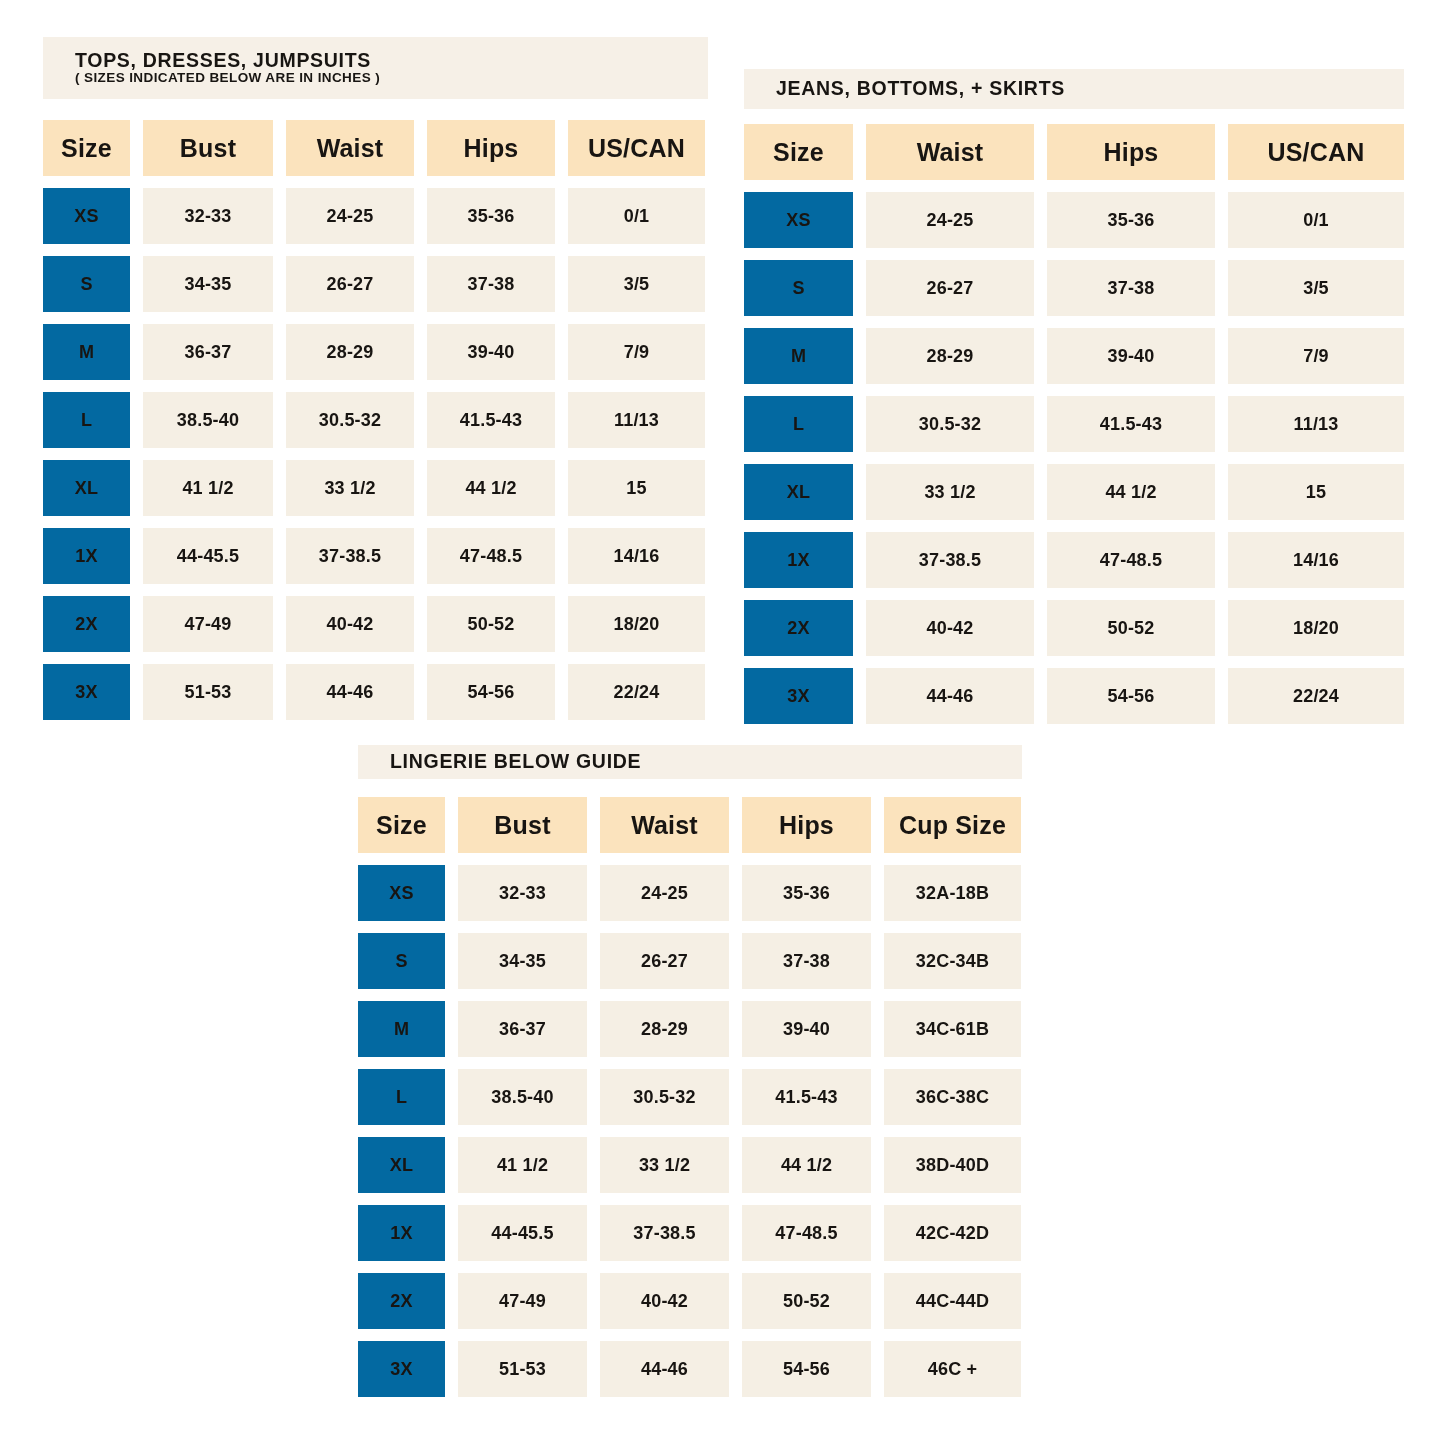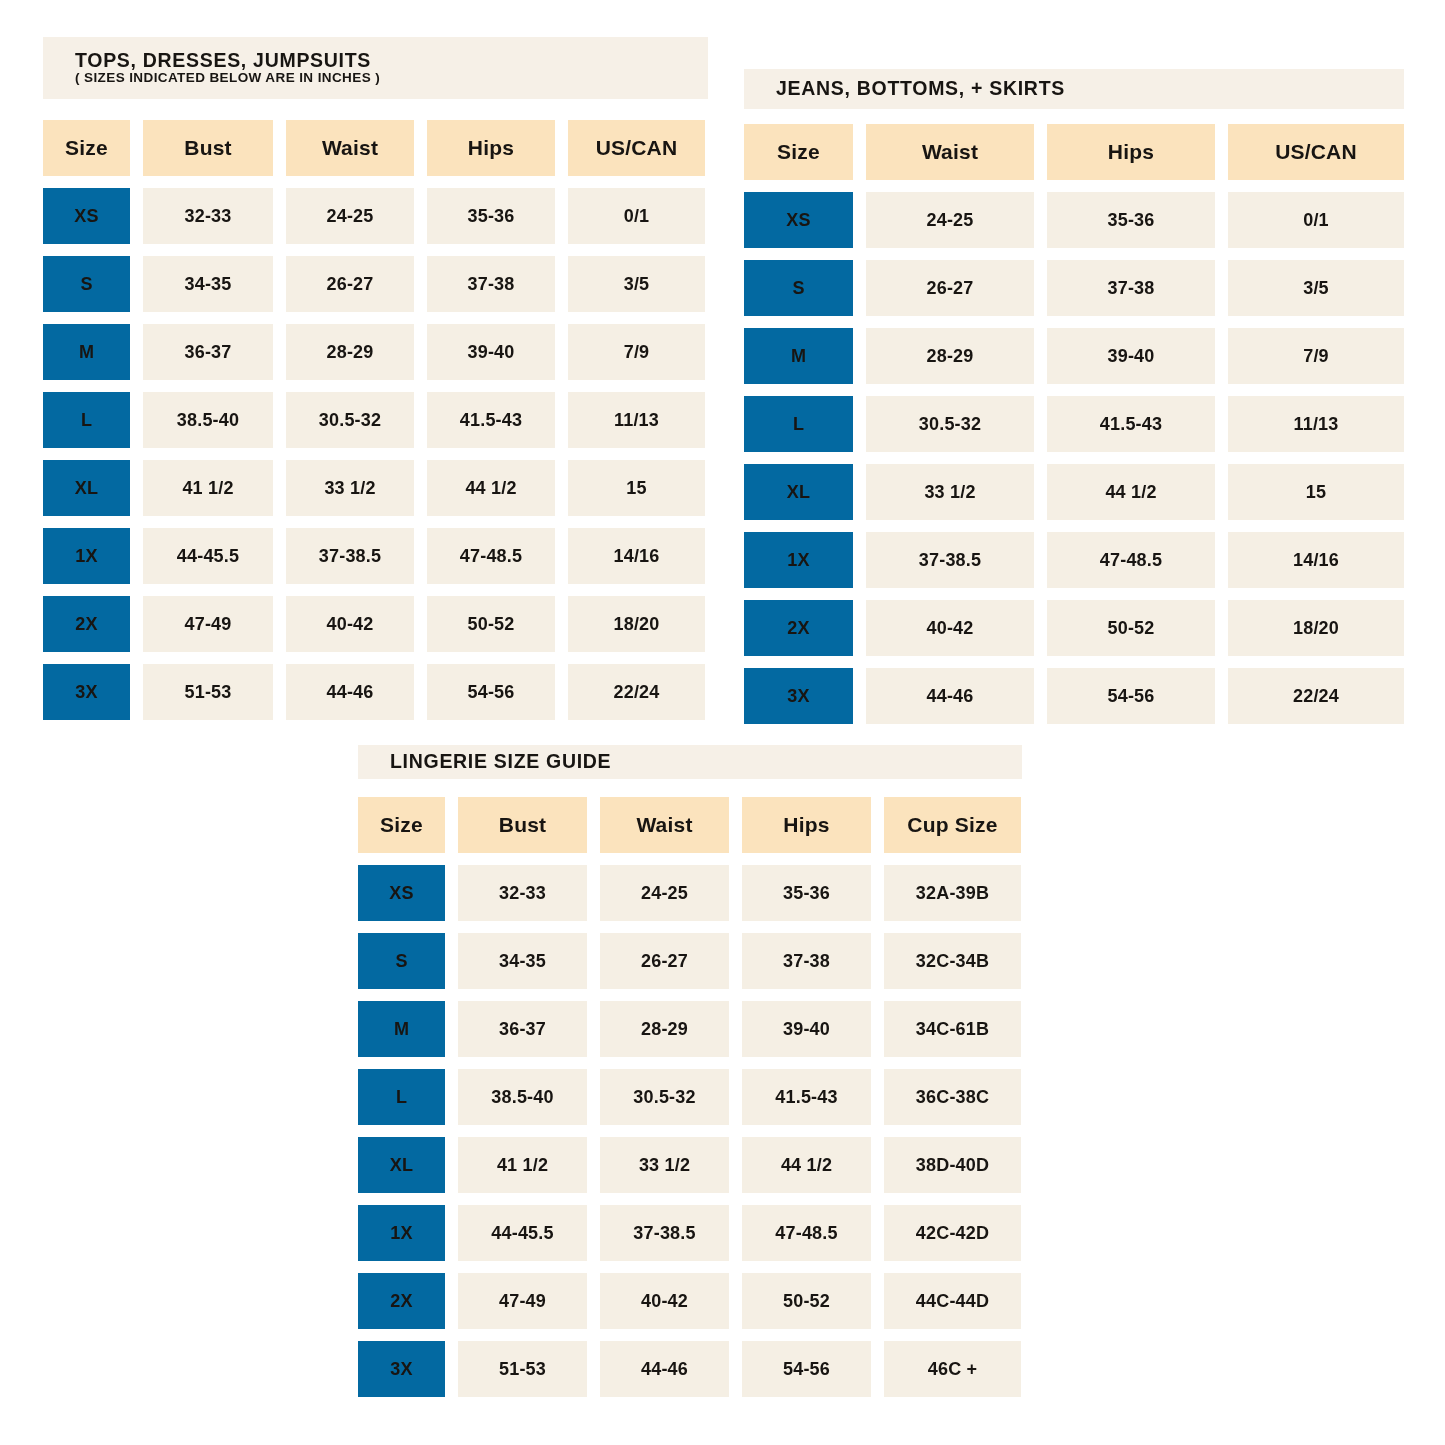"Size" .header-cell { font-size: 21px -> 25px }
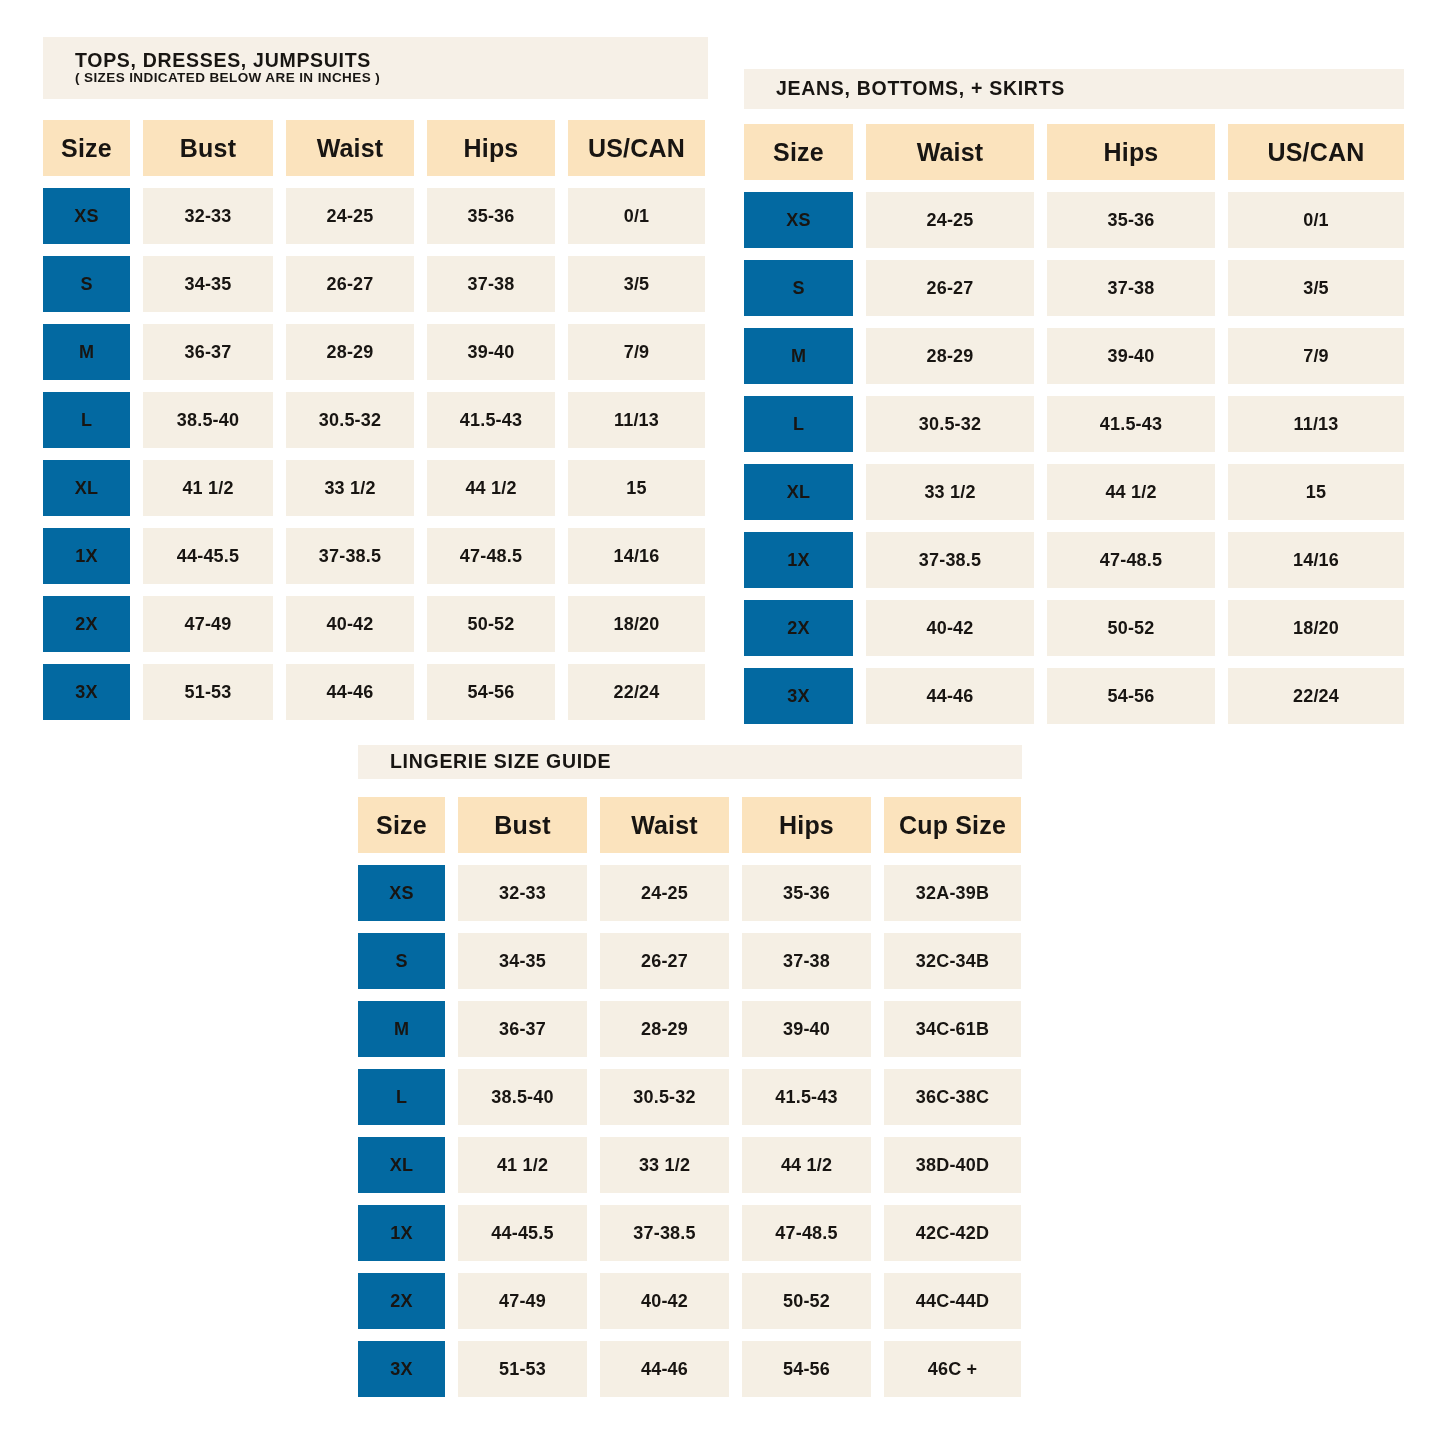"LINGERIE SIZE GUIDE" div.title { text: SIZE -> BELOW }
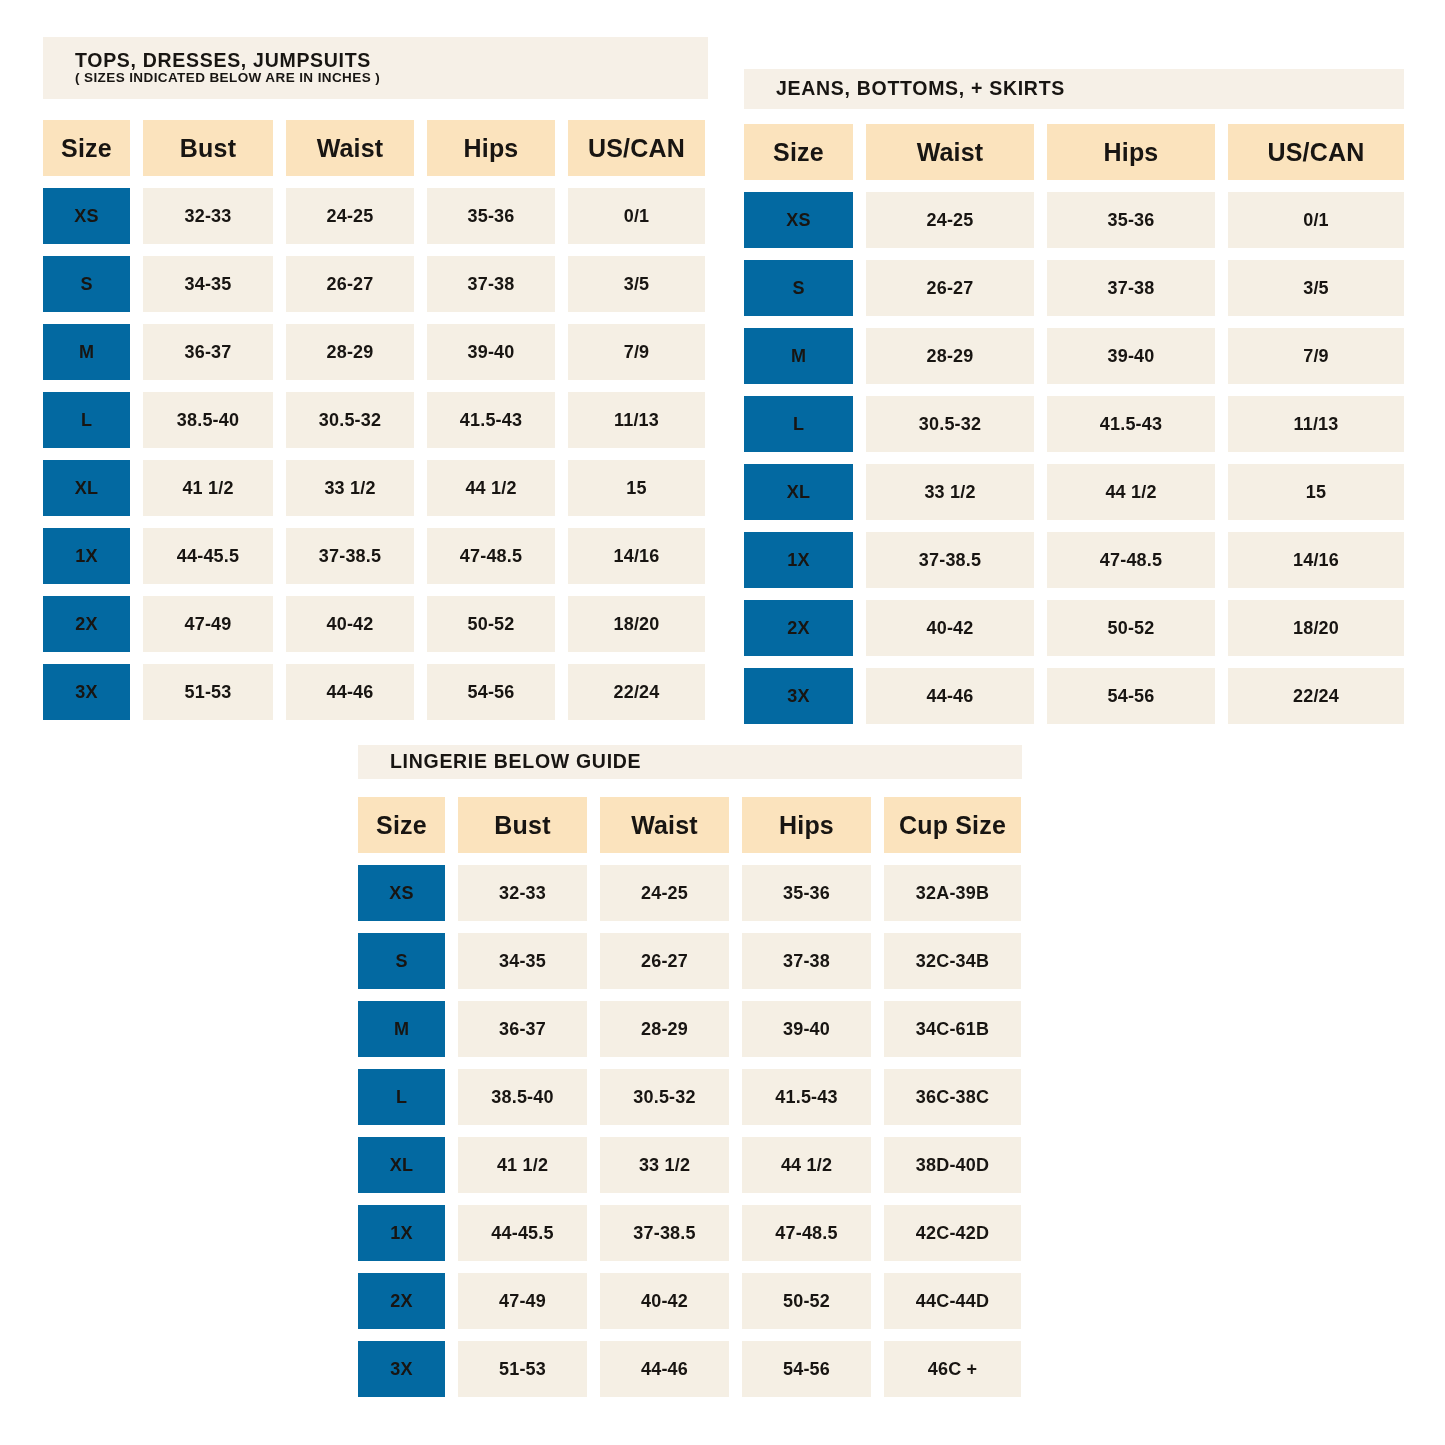"32A-39B" div.cell { text: 32A-39B -> 32A-18B }
